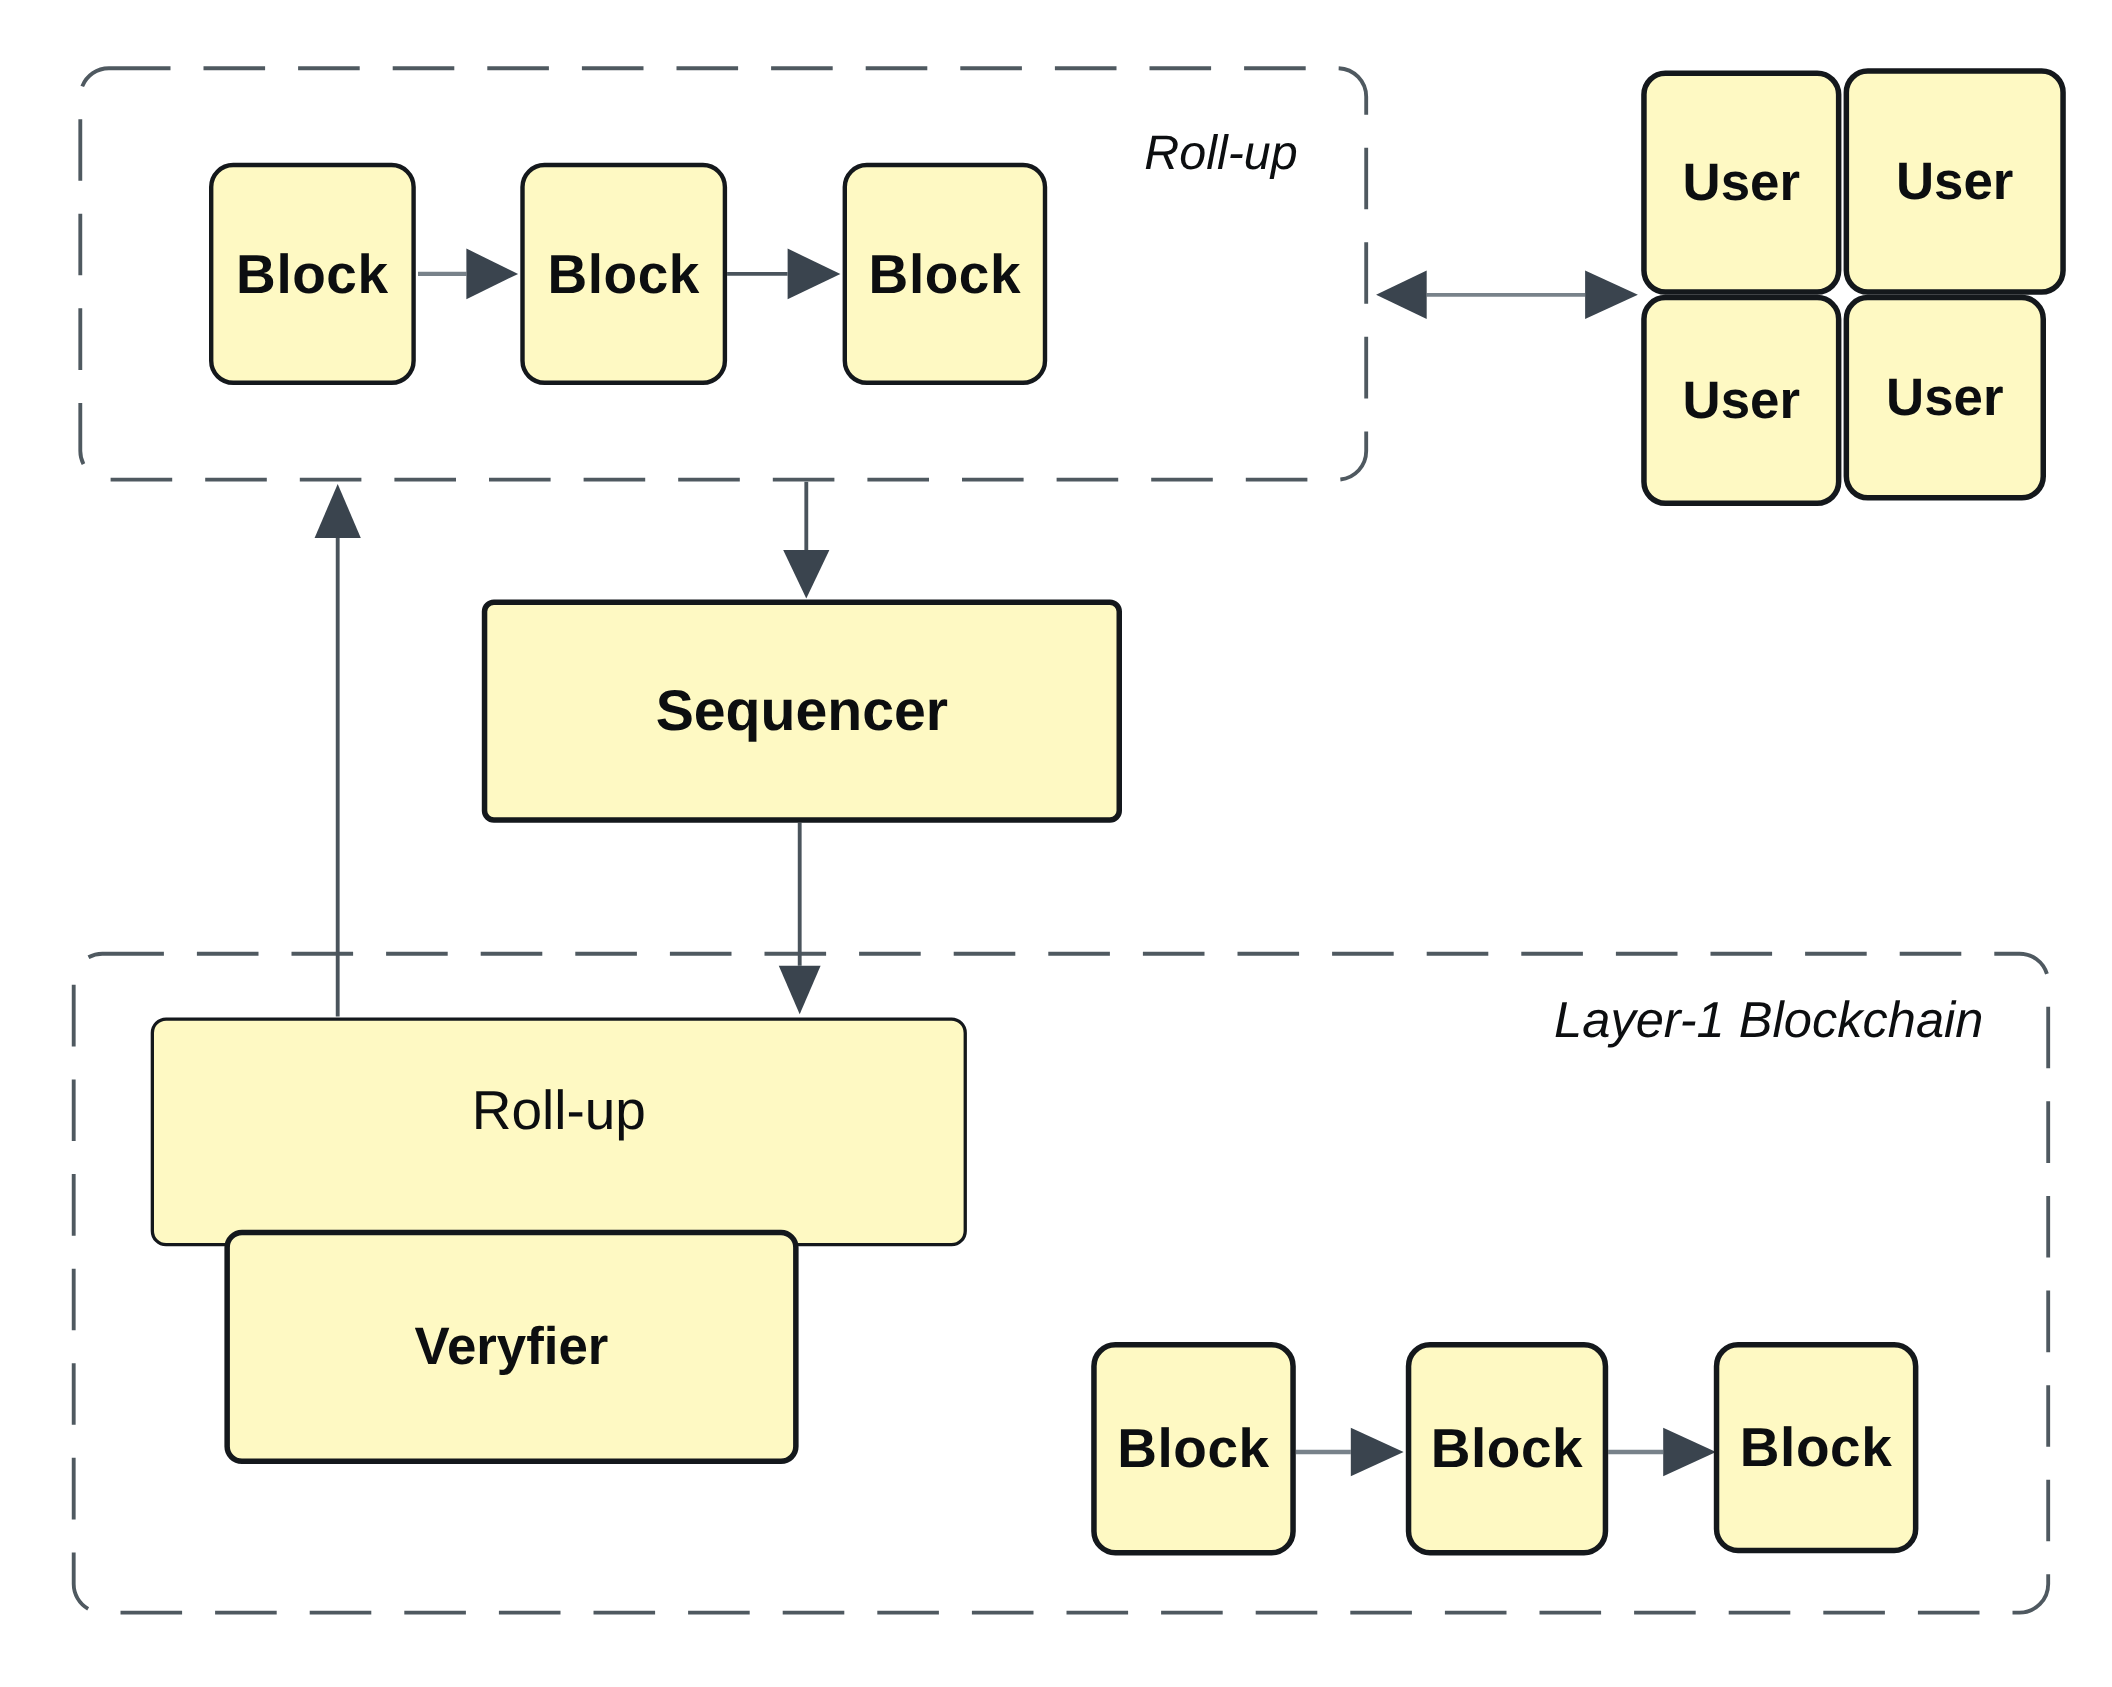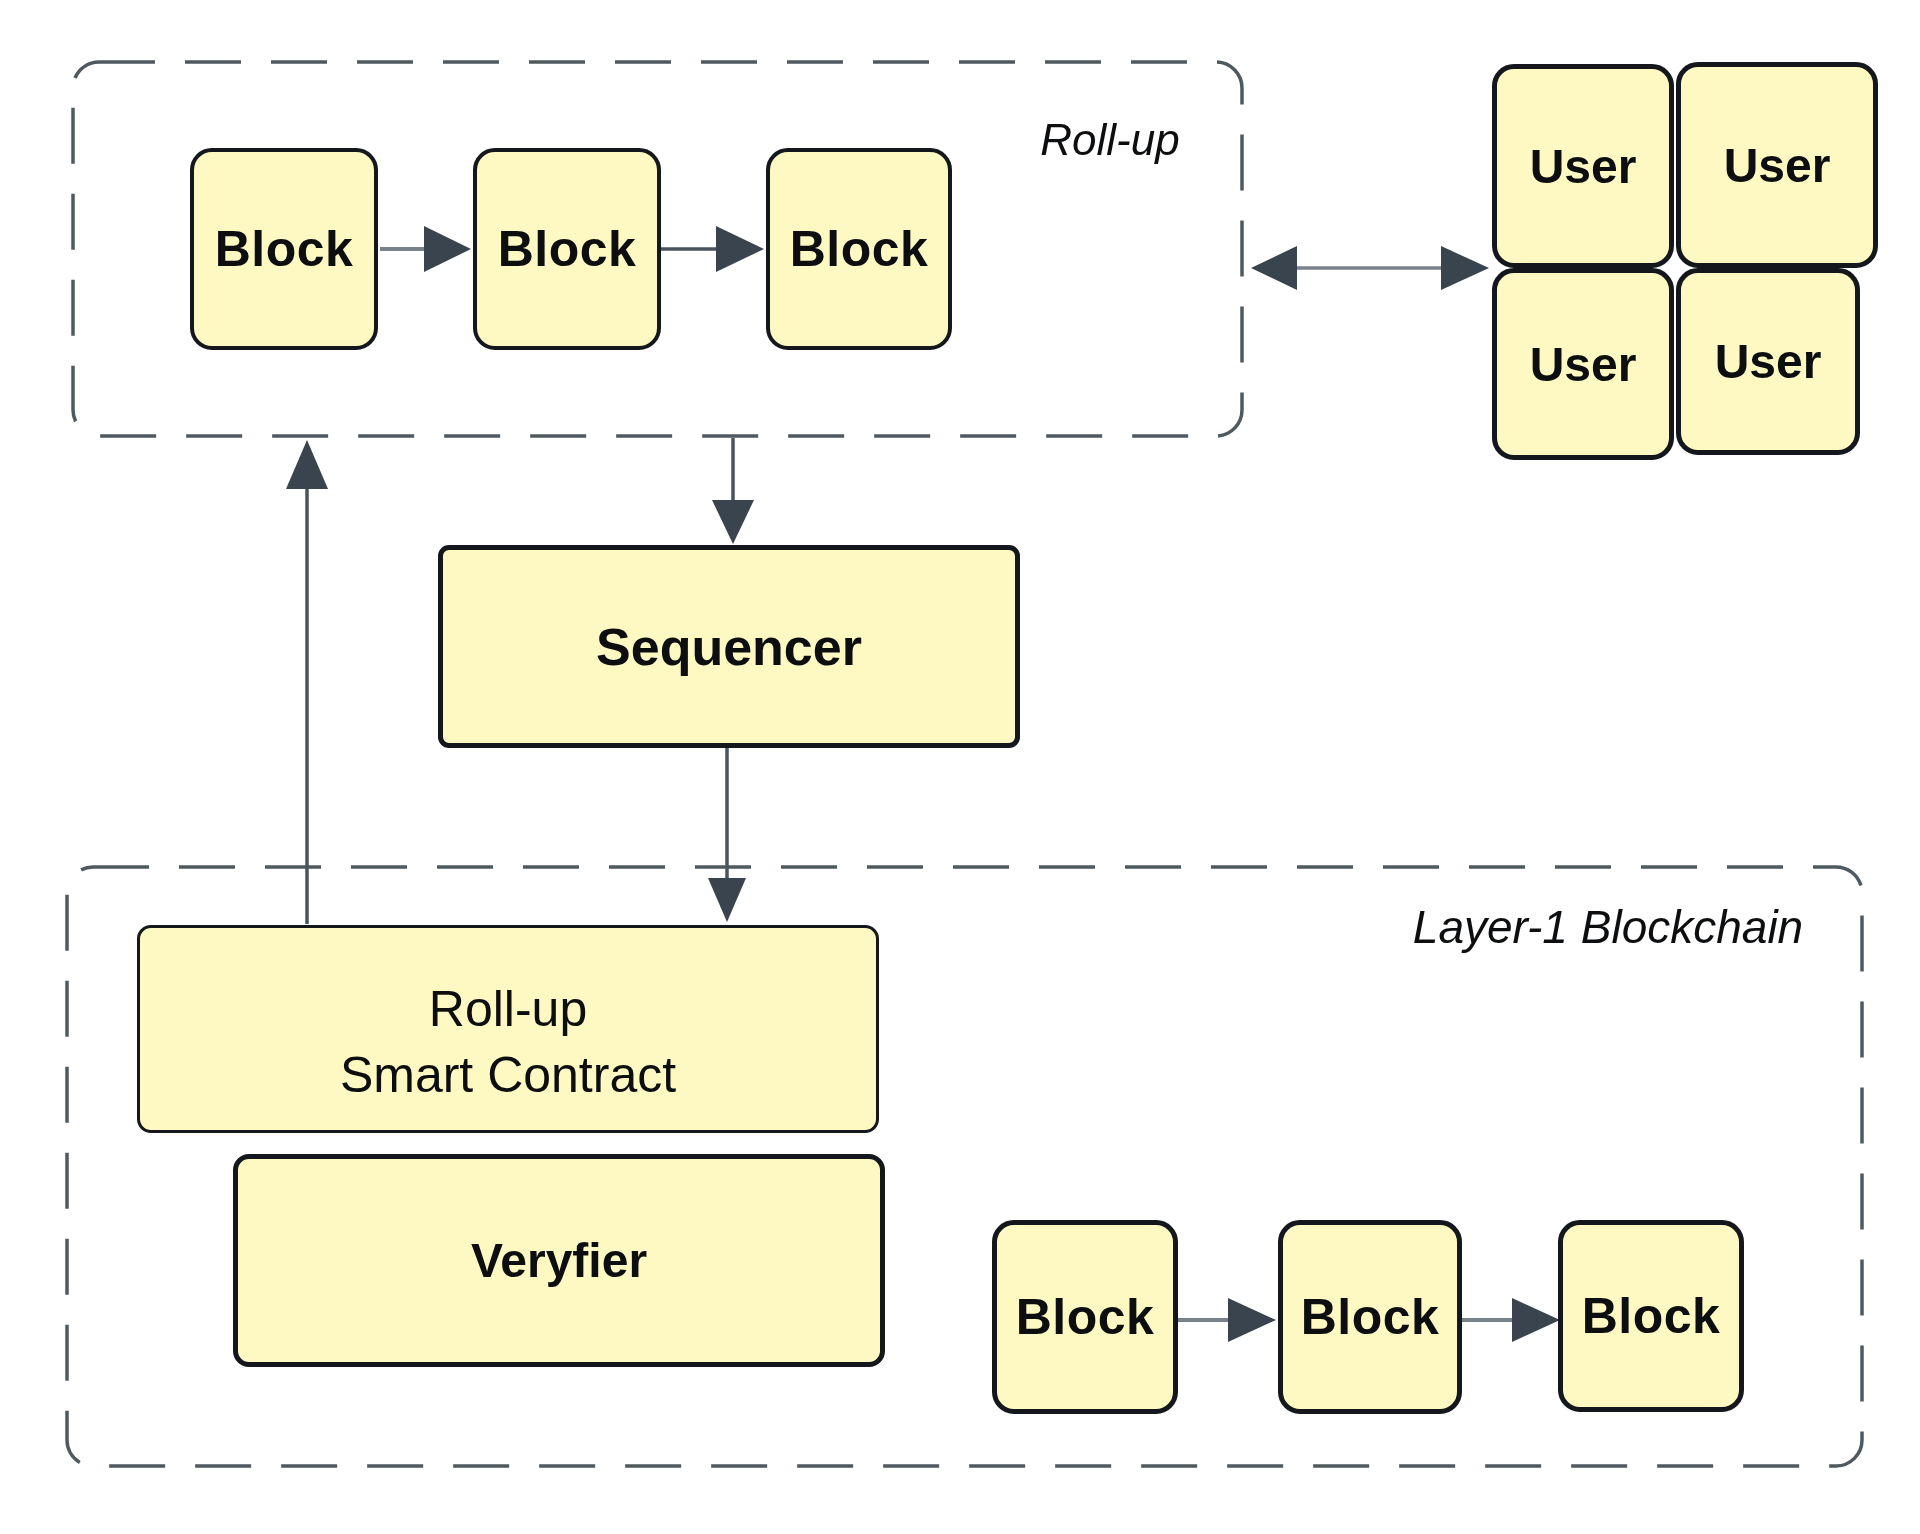"Smart Contract" span { html: <span>Smart Contract</span> -> none }
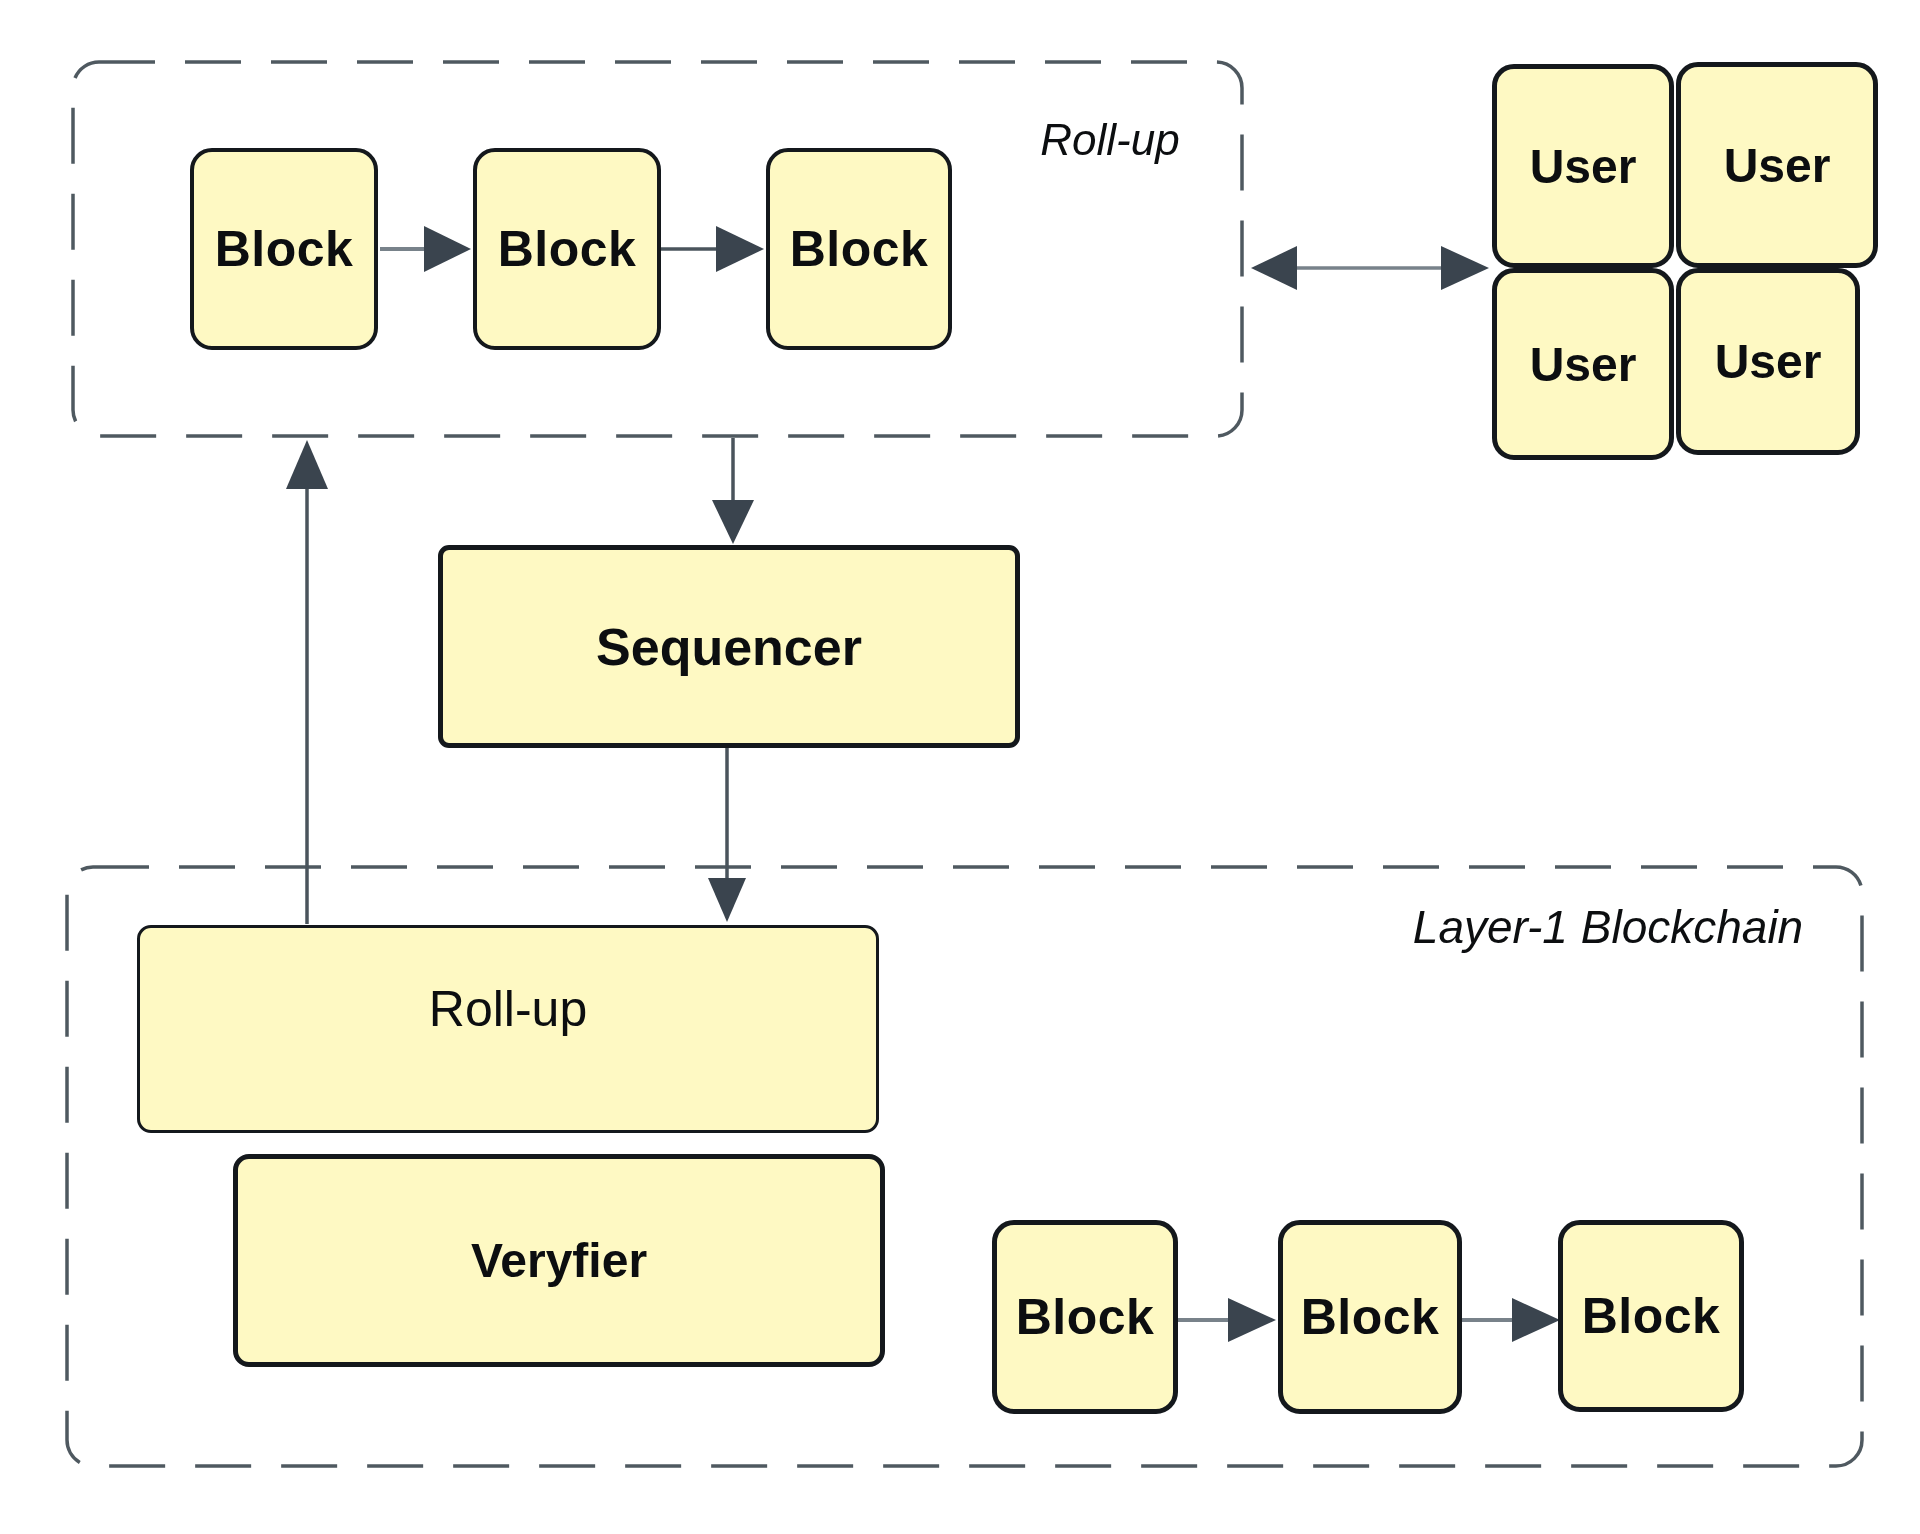"Veryfier" div.node { margin-left: 29px -> none; top: 1154px -> 1118px; width: 652px -> 522px }
